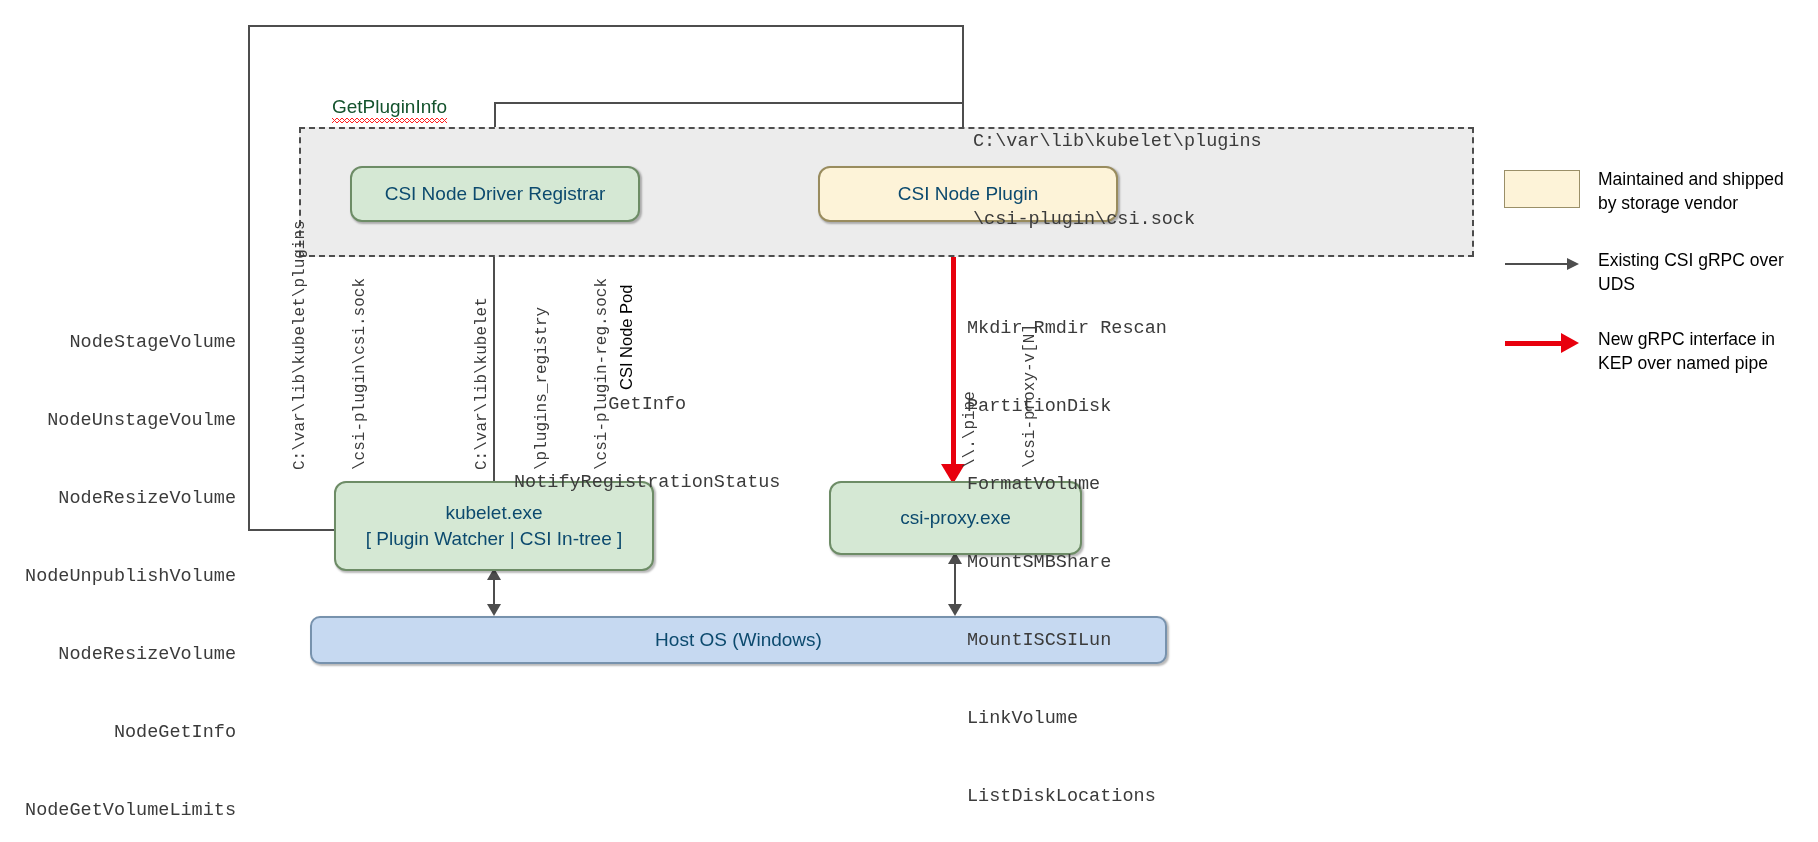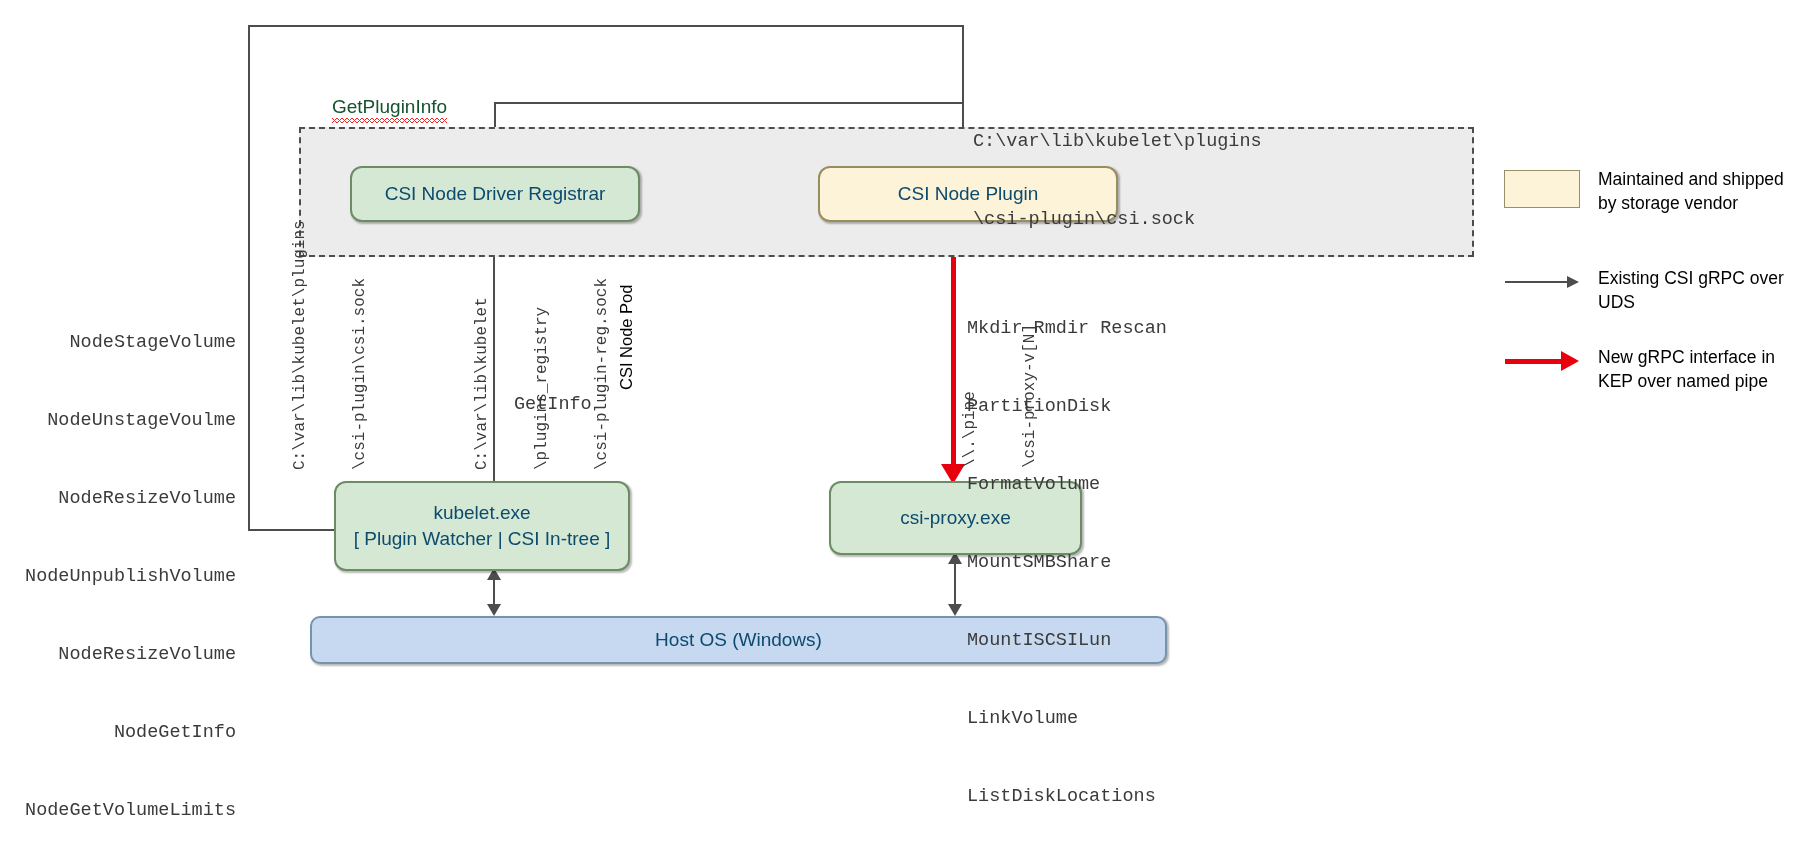"Existing CSI gRPC over UDS" div.legend-row { margin-top: 52px -> 34px }
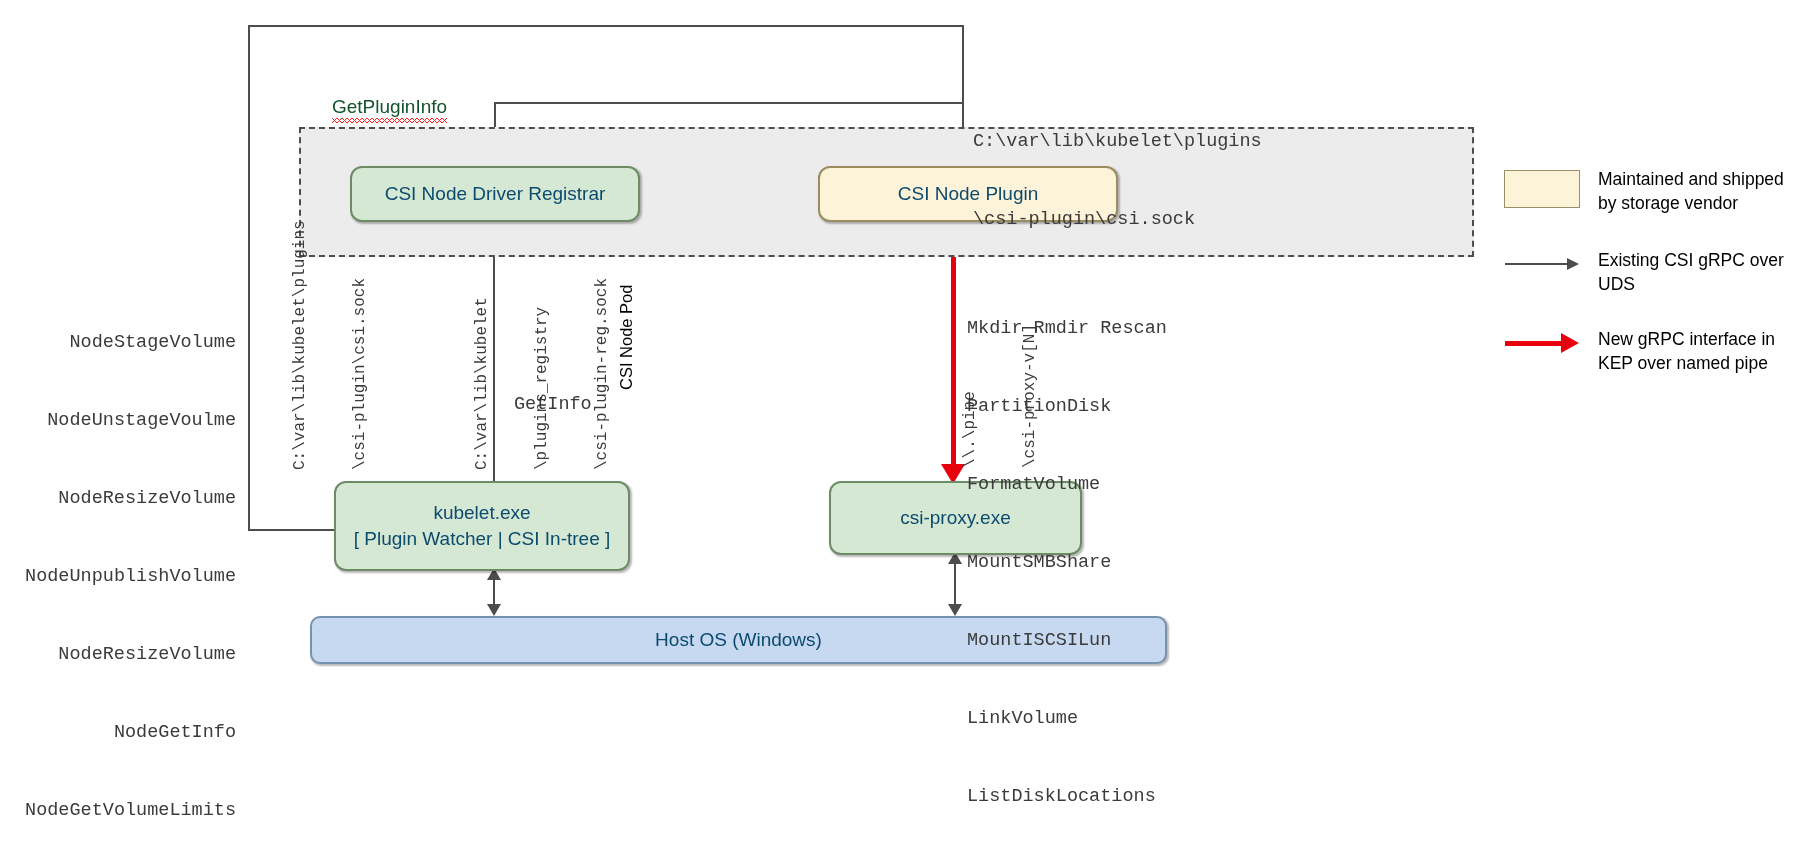"NotifyRegistrationStatus" div { html: none -> <div>NotifyRegistrationStatus</div> }
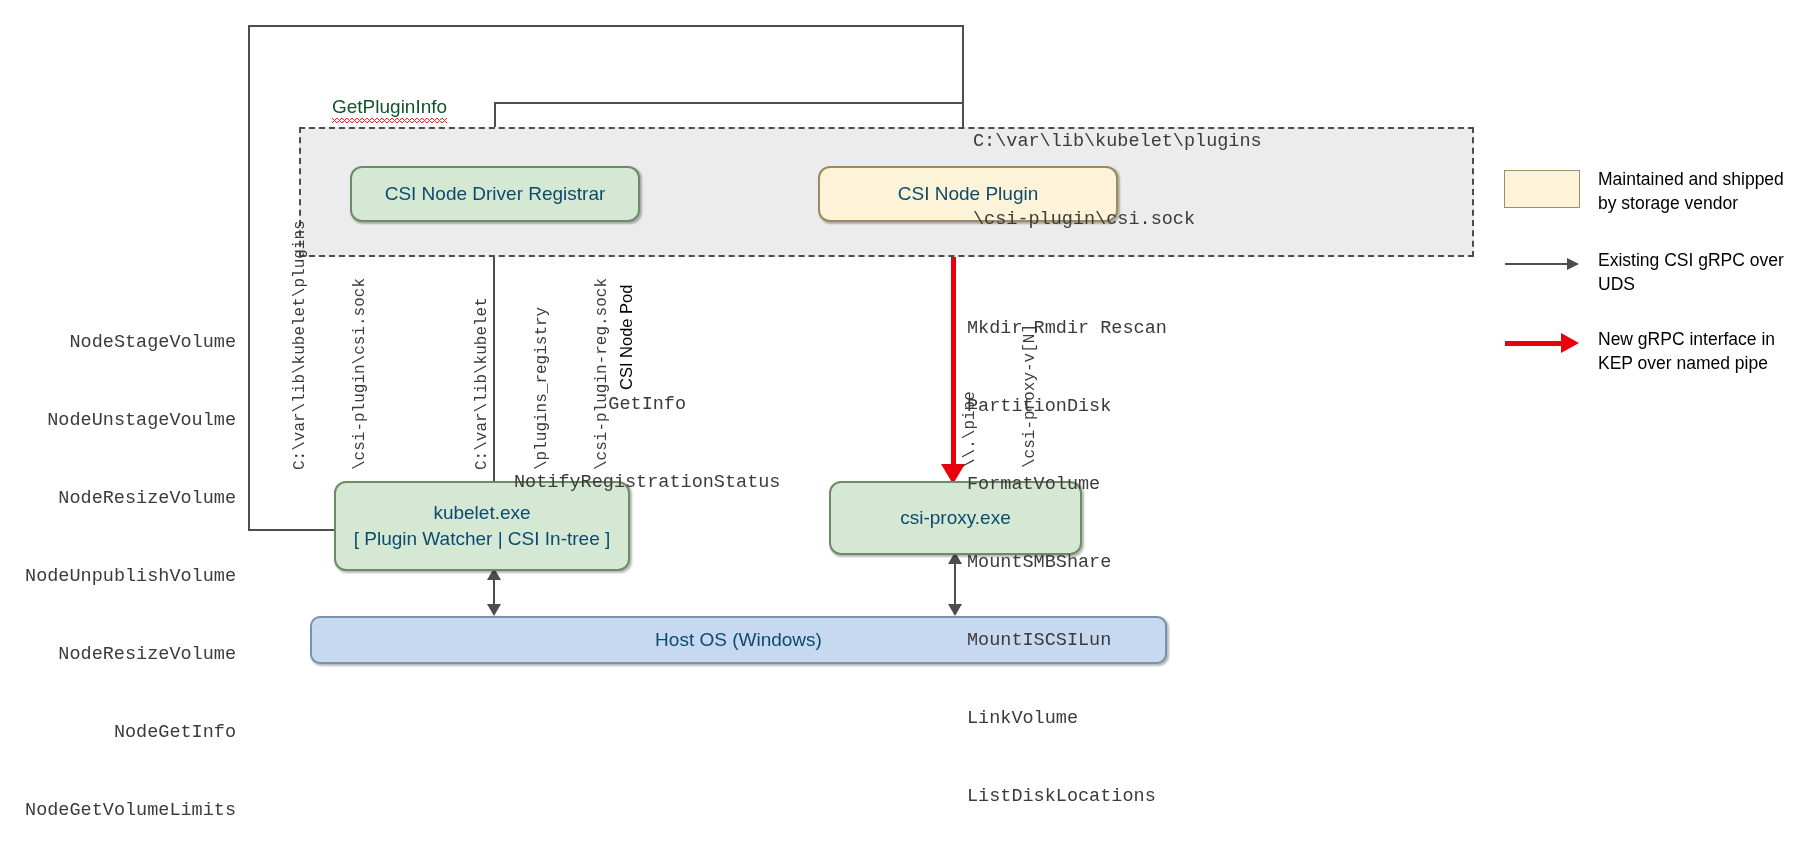"kubelet.exe" #box-kubelet { width: 296px -> 320px }
